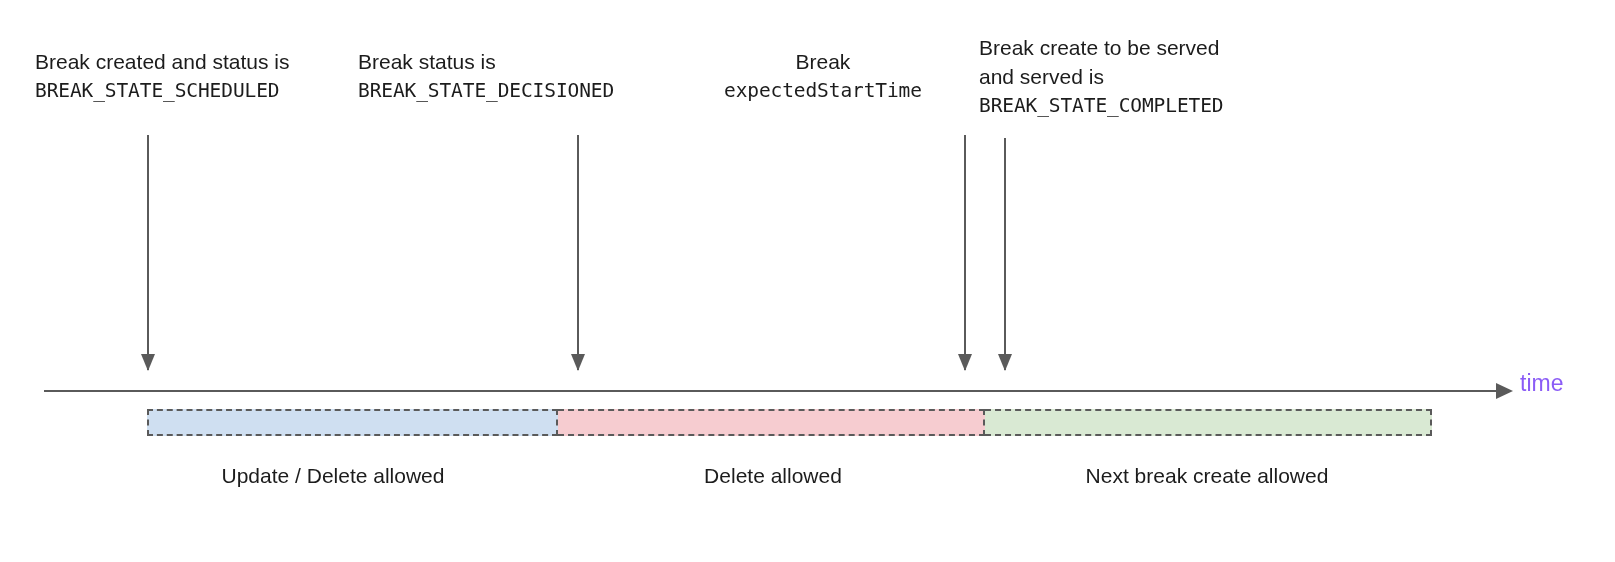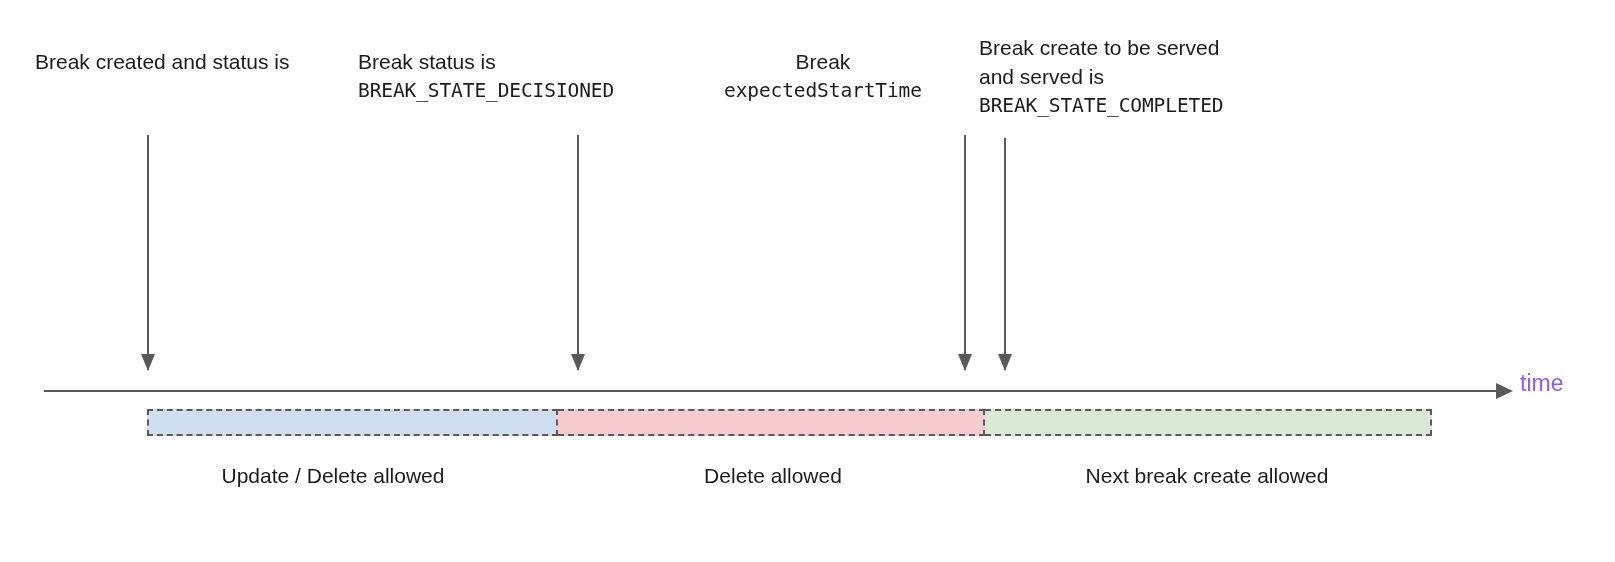"BREAK_STATE_SCHEDULED" span.code { html: none -> <span>BREAK_STATE_SCHEDULED</span> }
